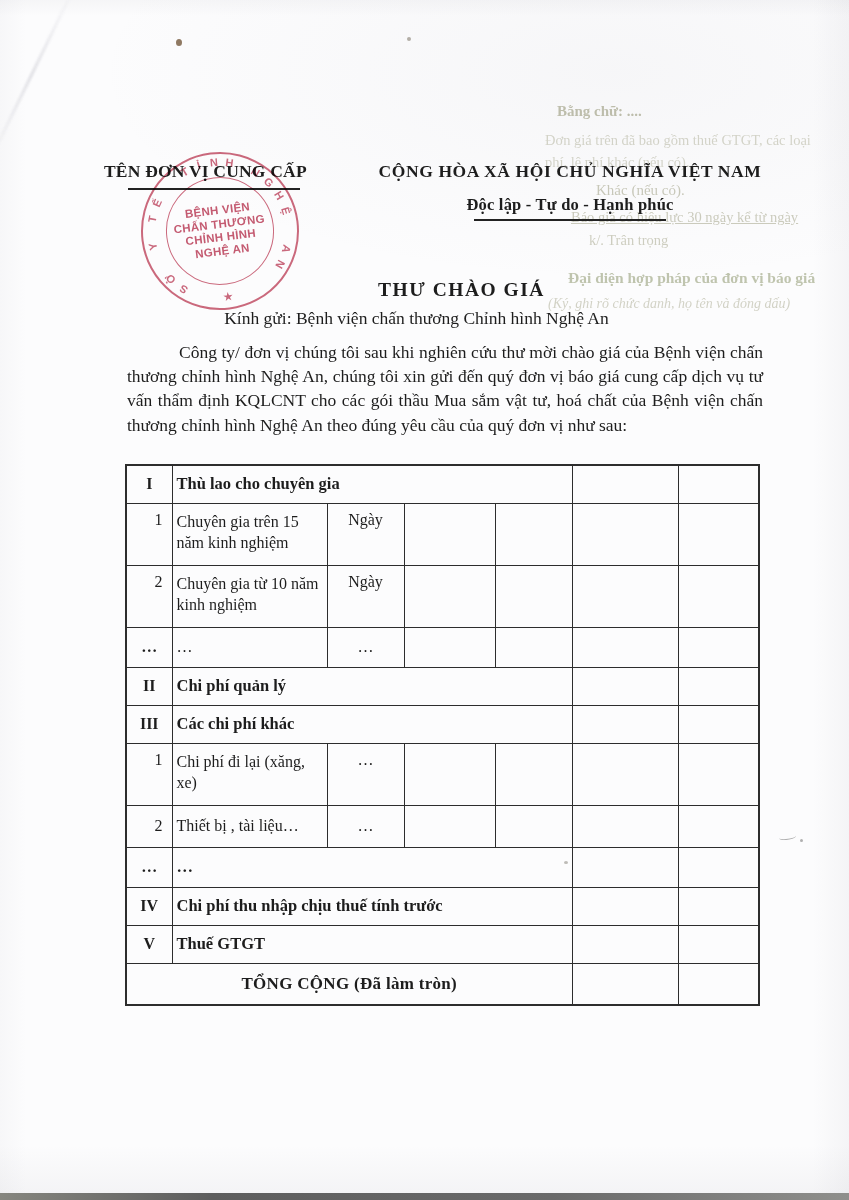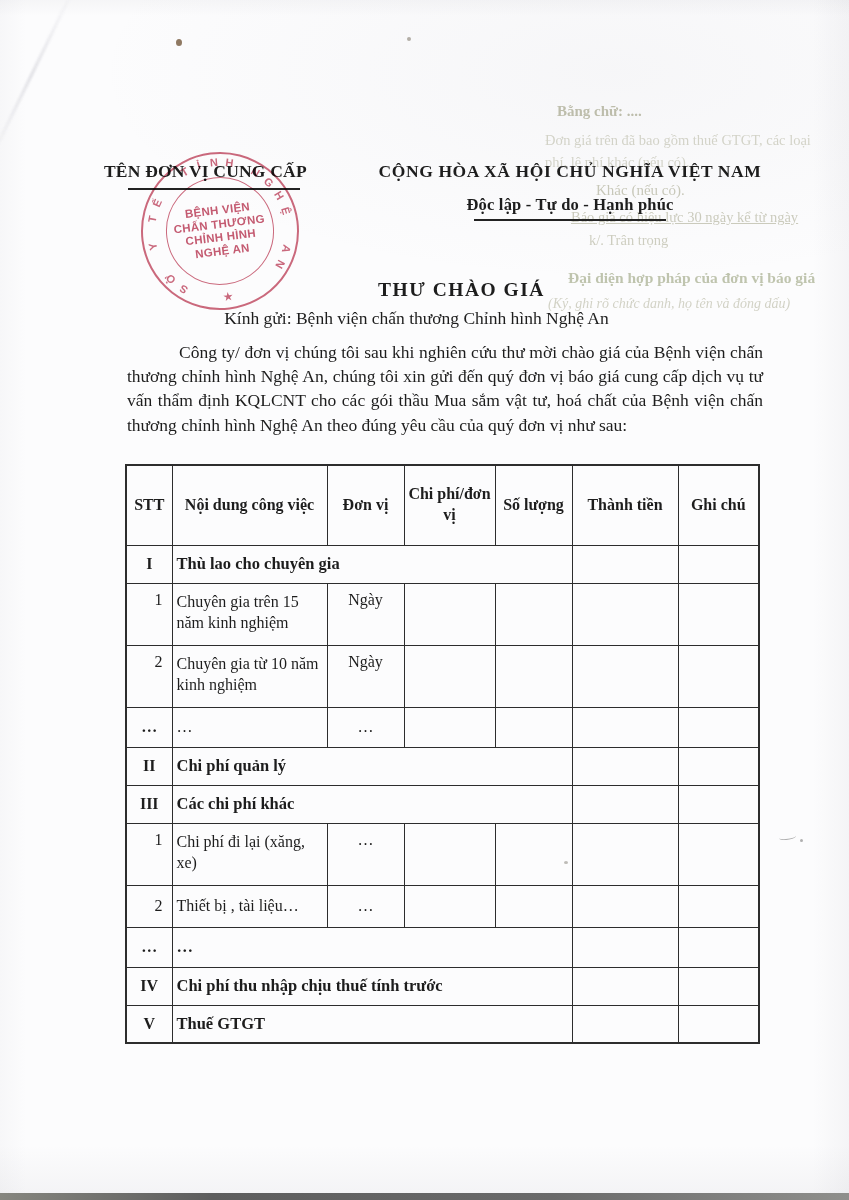"STT" tr.thr { html: <tr> <th>STT</th> <th>Nội dung công việc</th> <th>Đơn vị</th> <th>Chi phí/đơn vị</th> <th>Số lượng</th> <th>Thành tiền</th> <th>Ghi chú</th> </tr> -> none }
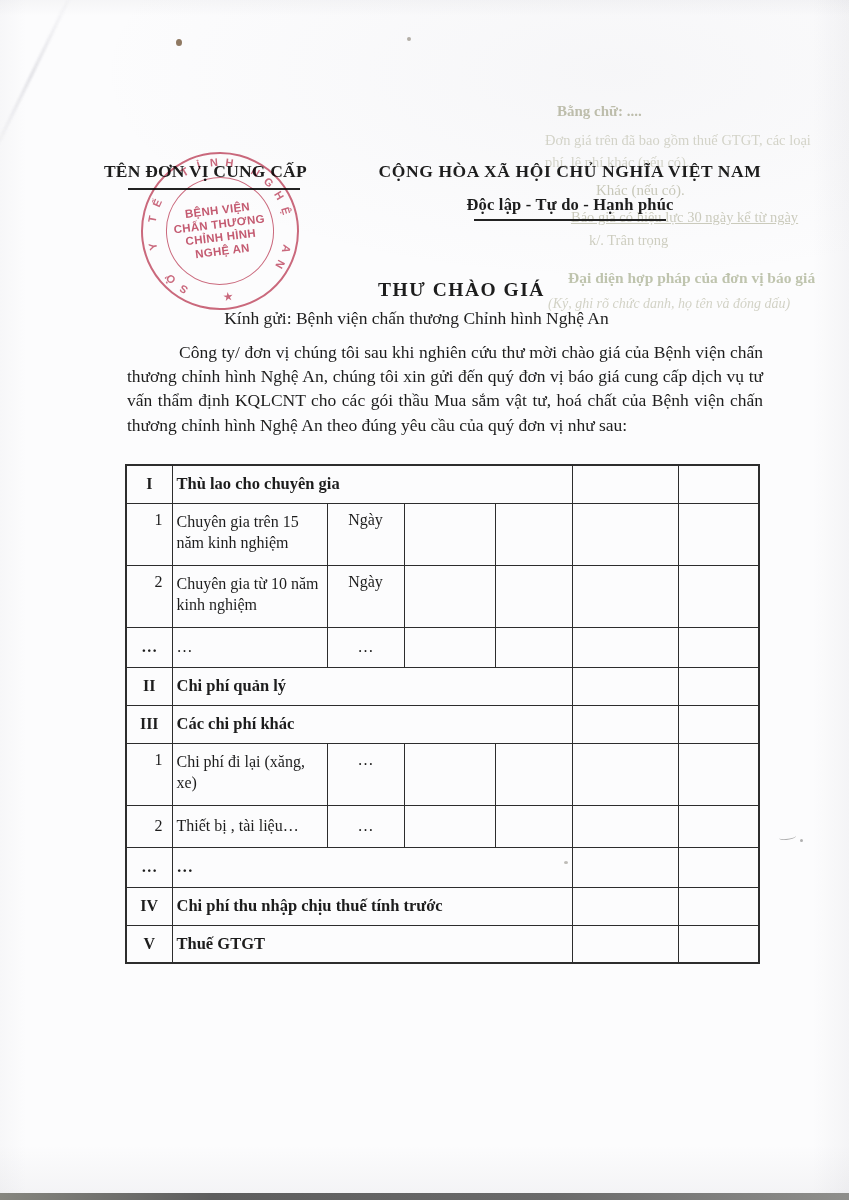"TỔNG CỘNG (Đã làm tròn)" tr.rt { html: none -> <tr> <td>TỔNG CỘNG (Đã làm tròn)</td> <td></td> <td></td> </tr> }
